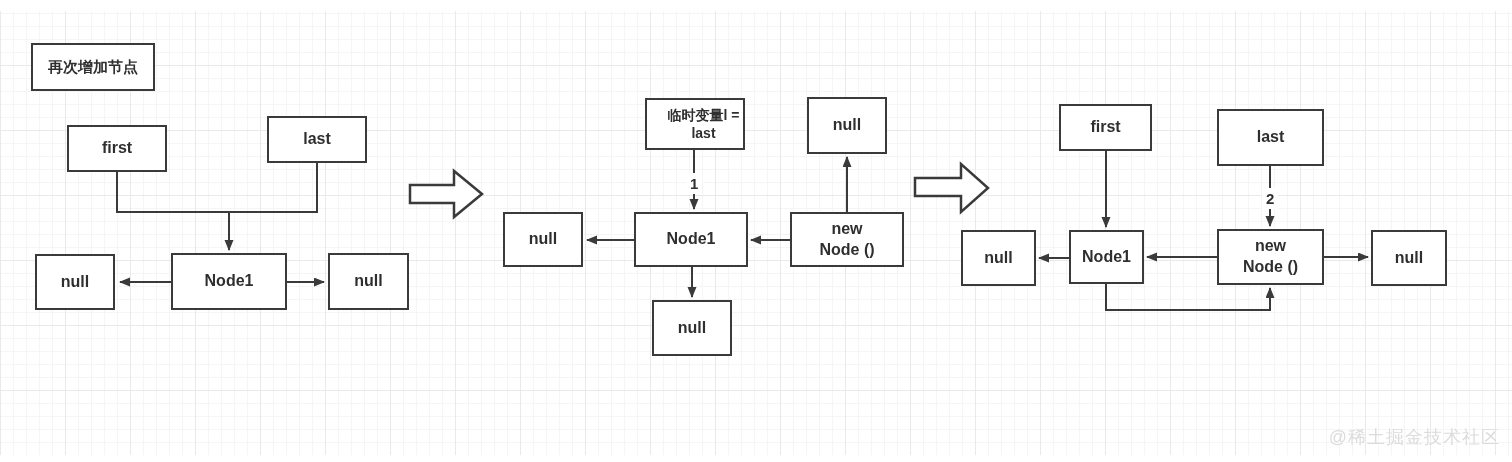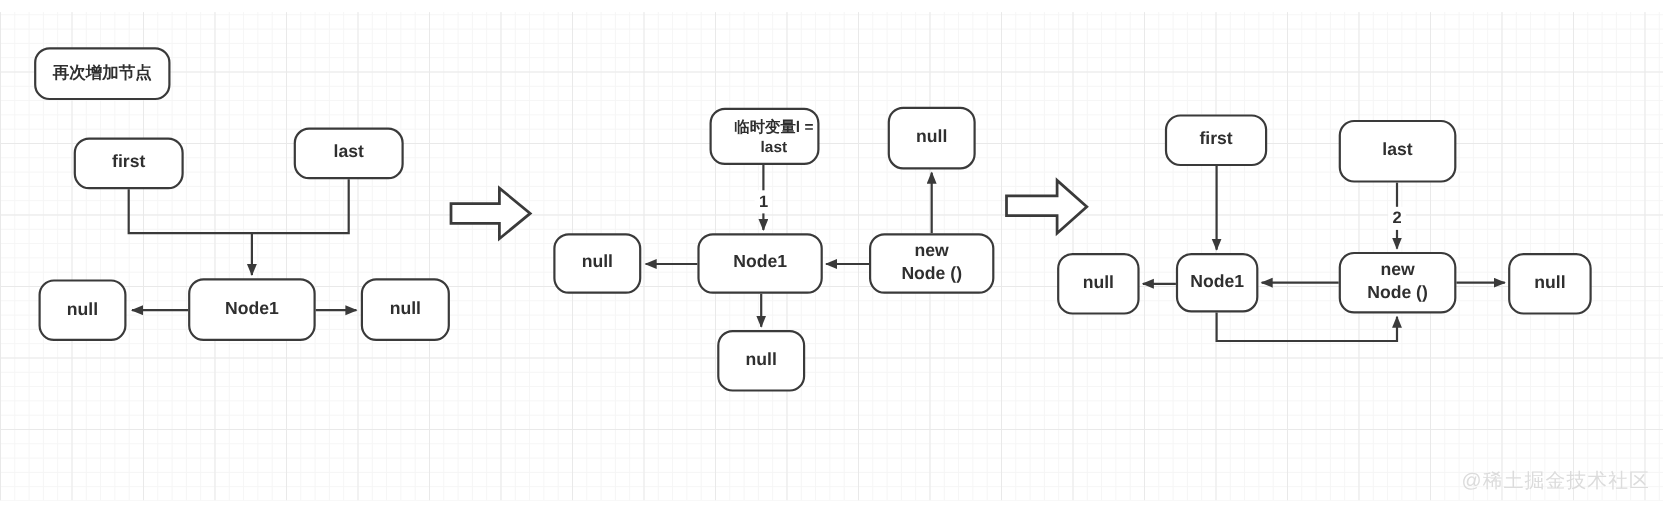"再次增加节点" .box { border-radius: 14px -> 0 }
